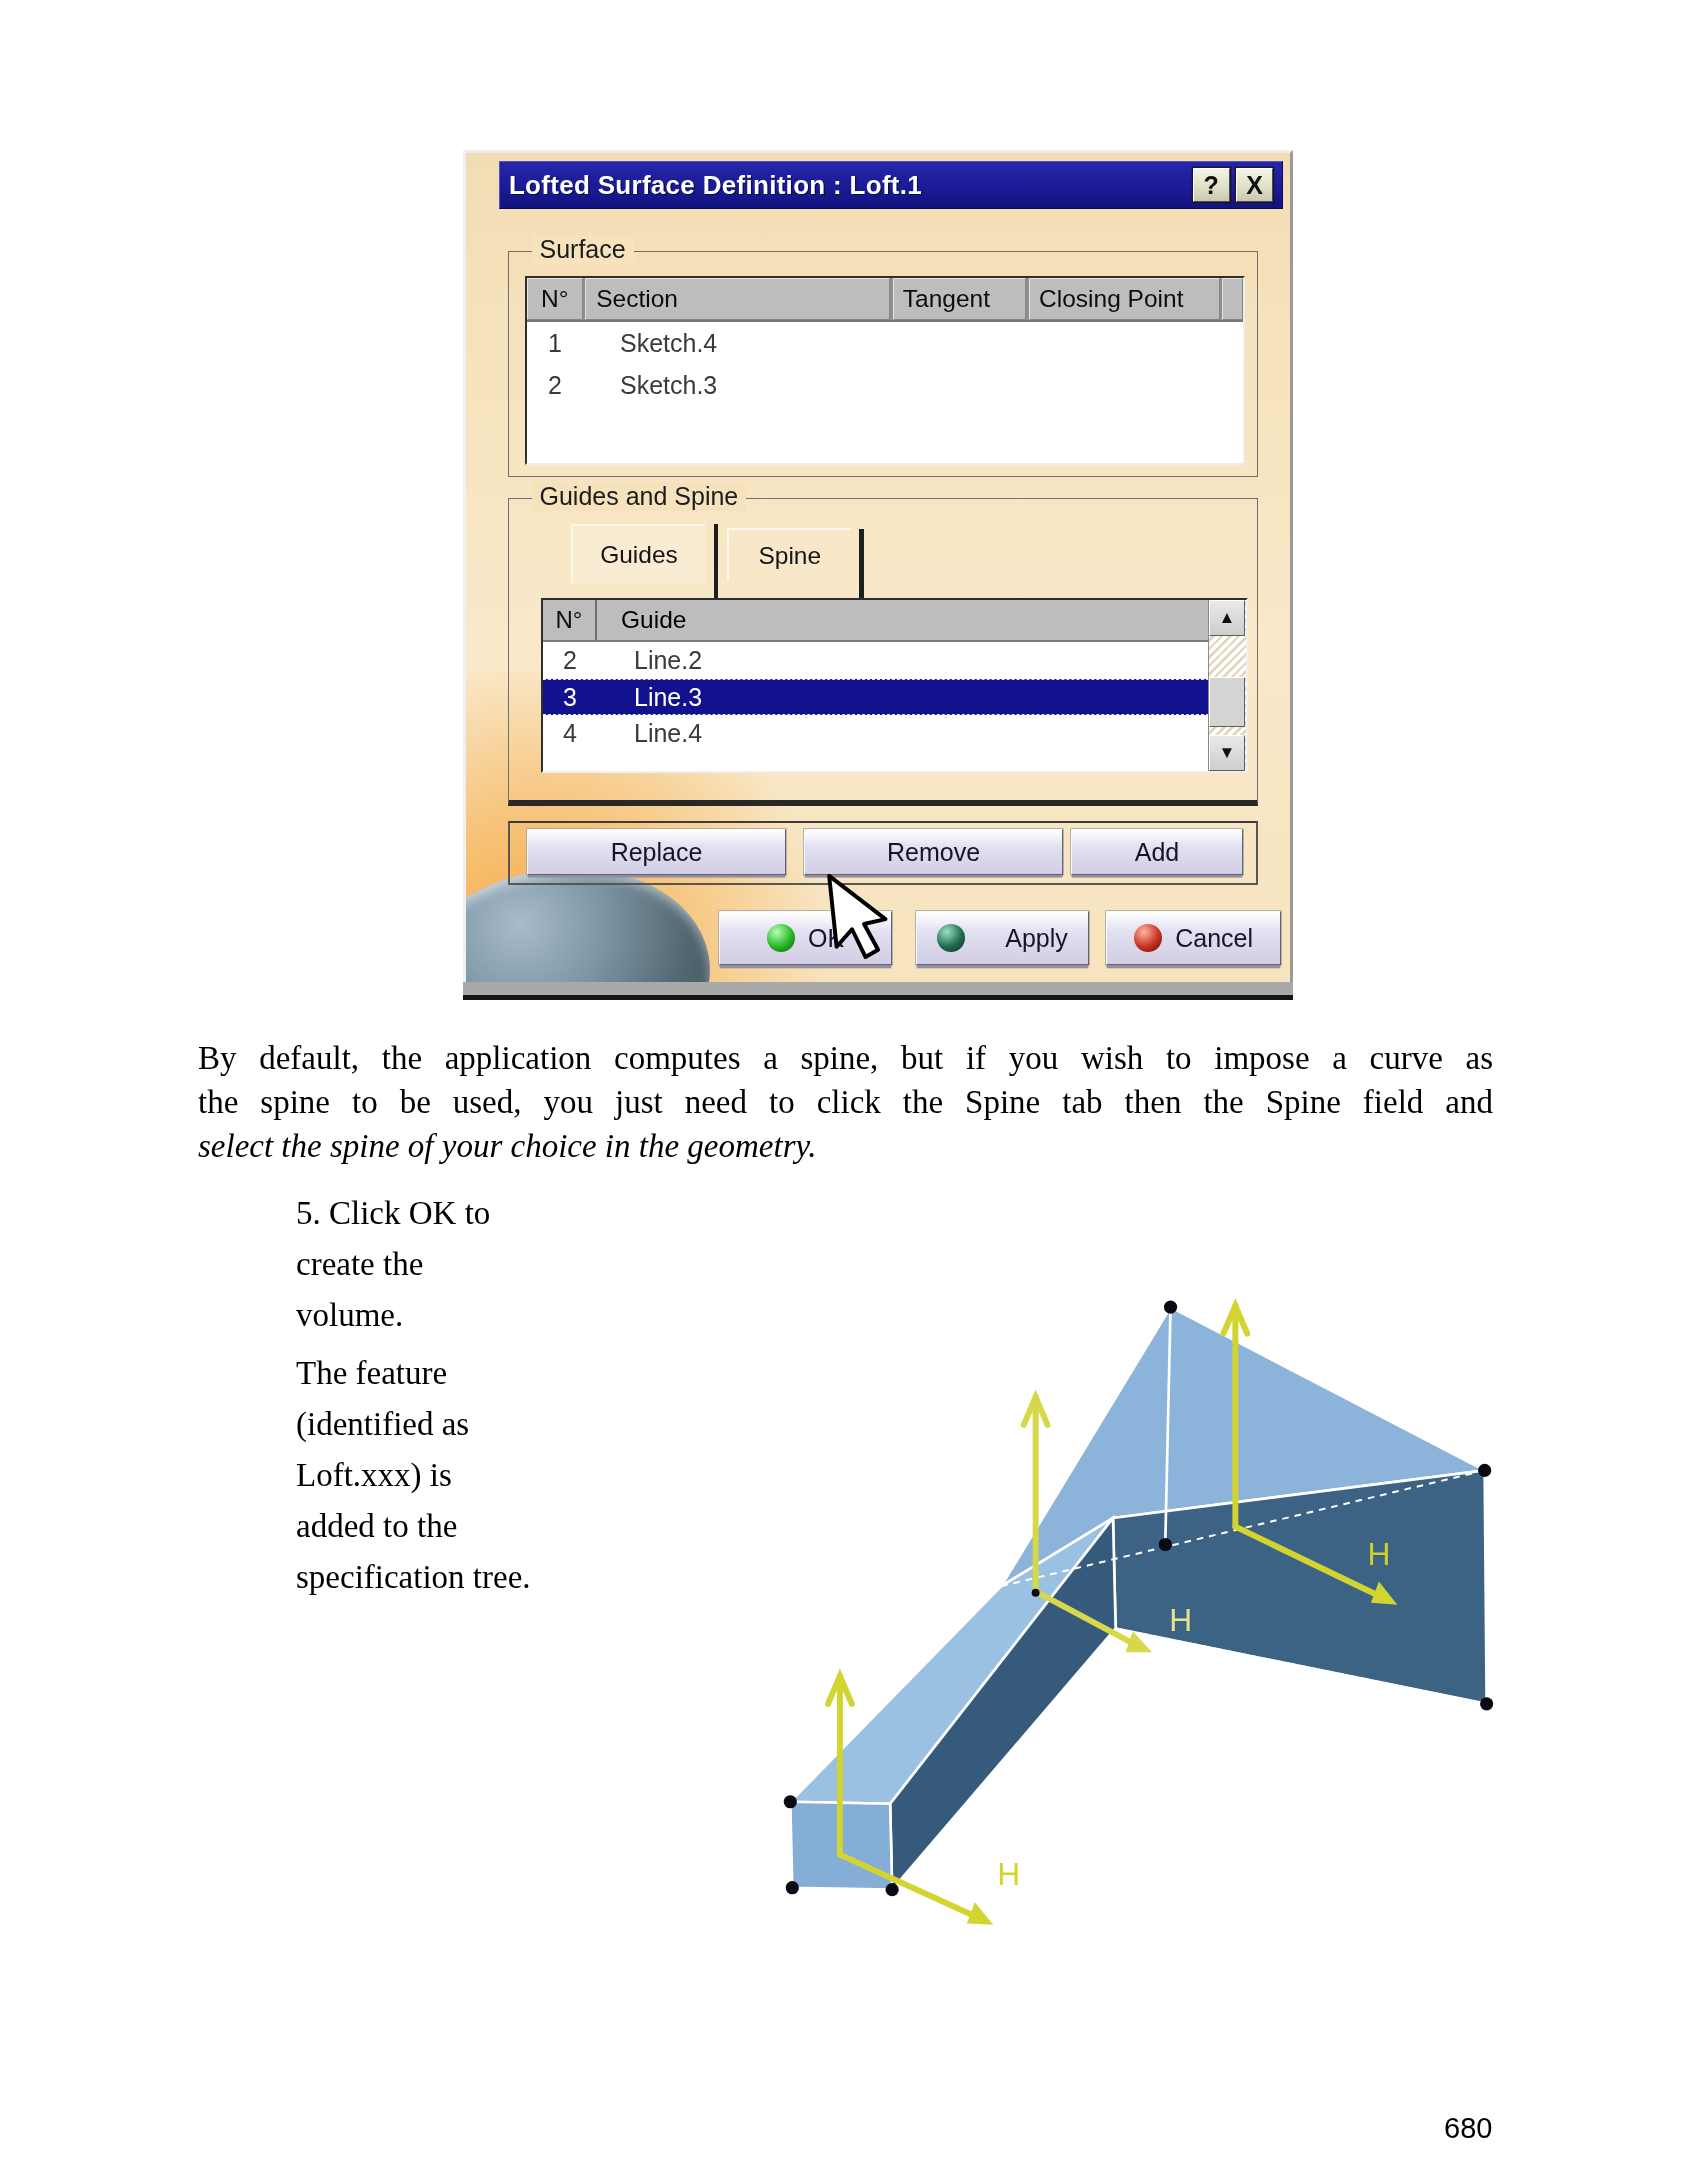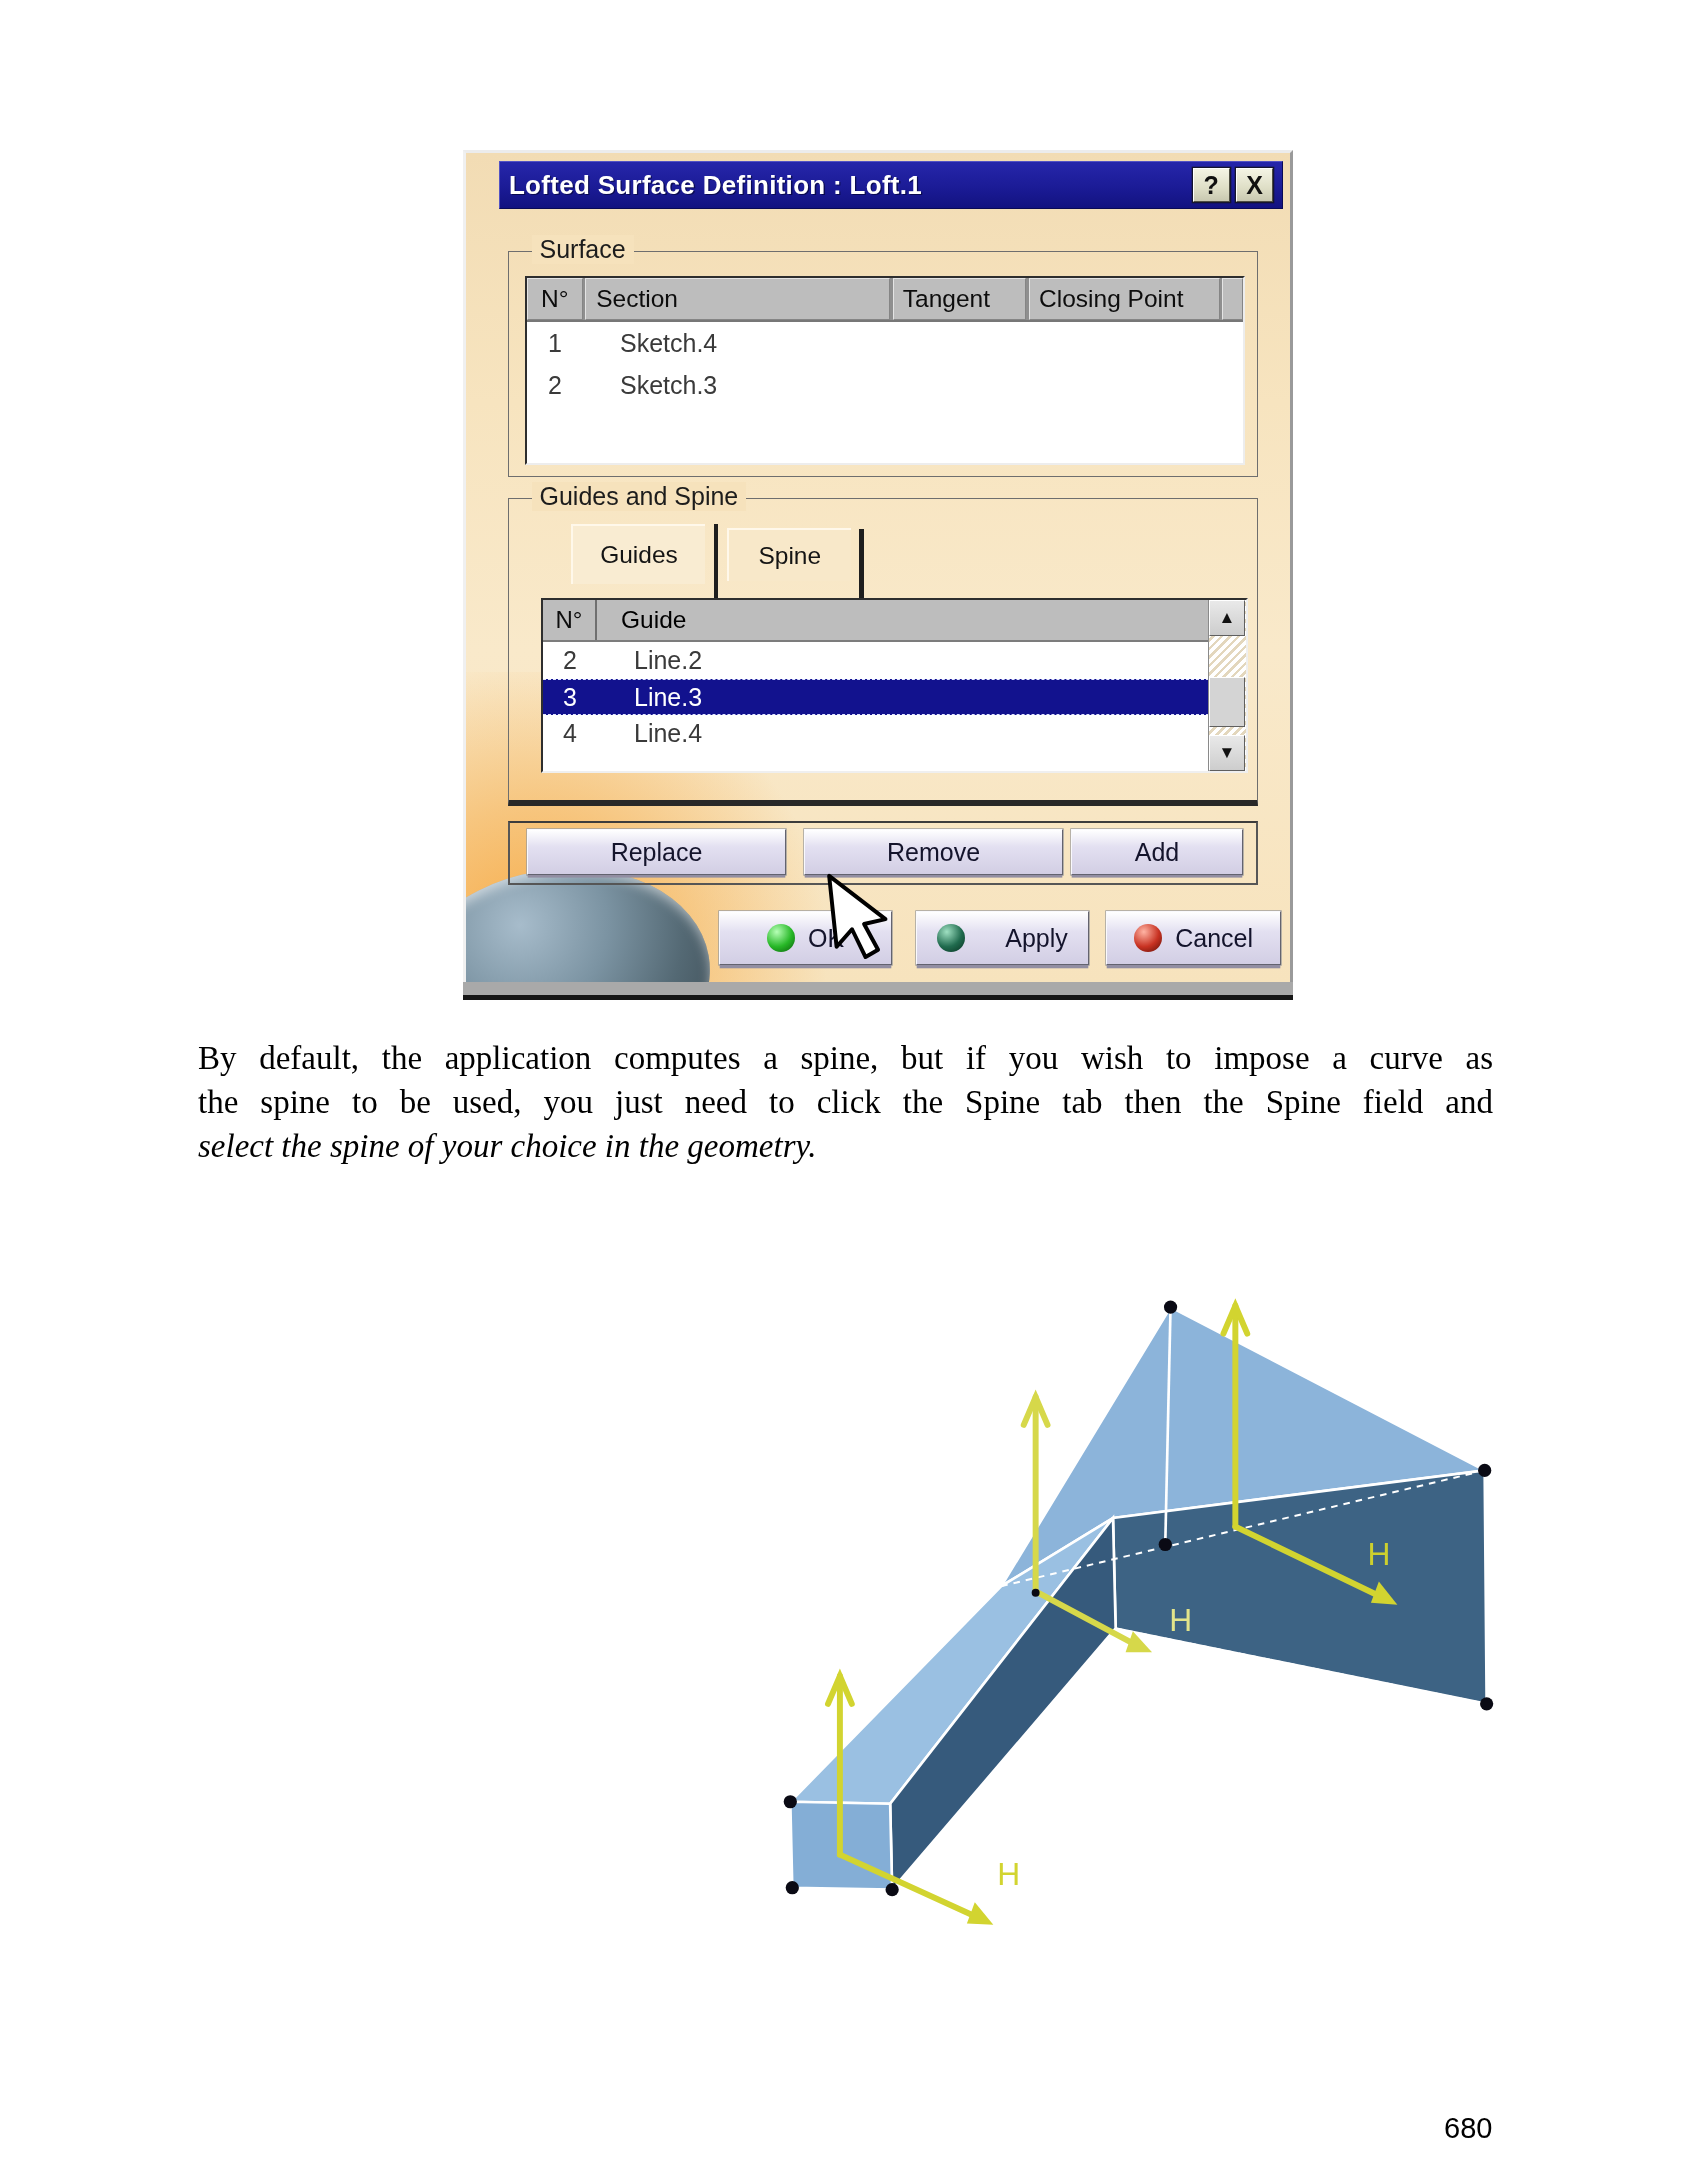"5. Click OK to" div.note { html: none -> <div> <div> <div>5. Click OK to</div> <div>create the</div> <div>volume.</div> </div> <div> <div>The feature</div> <div>(identified as</div> <div>Loft.xxx) is</div> <div>added to the</div> <div>specification tree.</div> </div> </div> }
